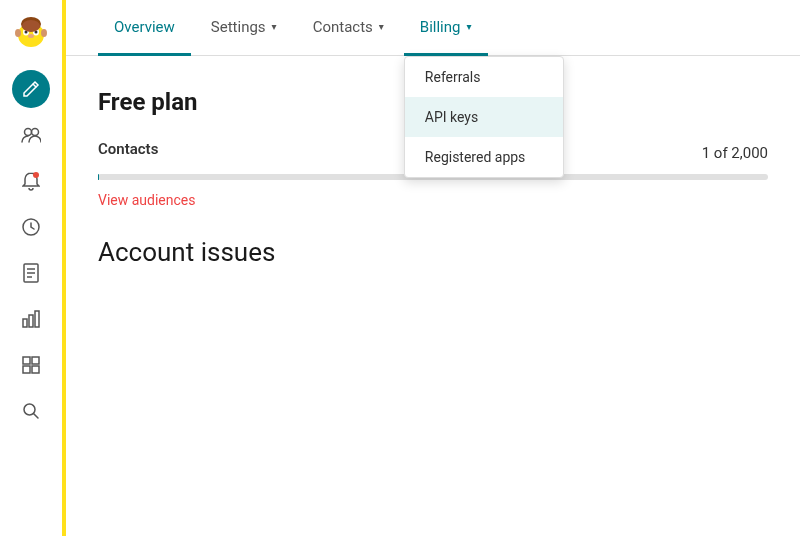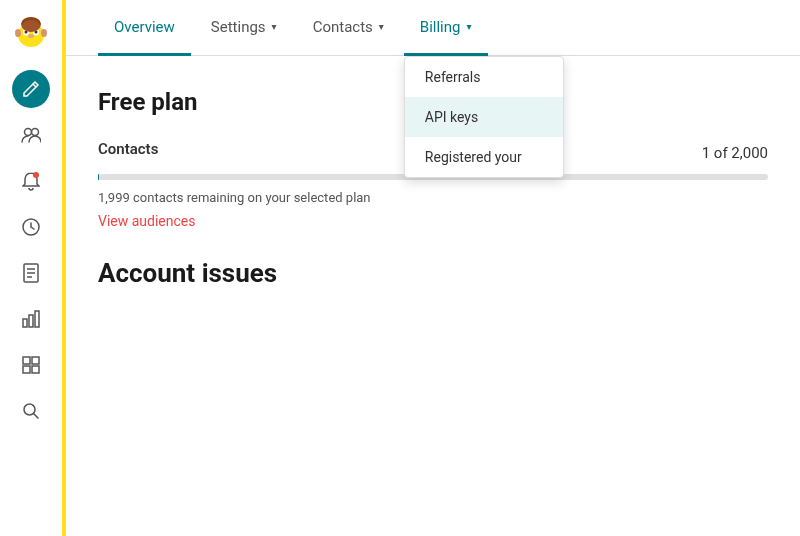"Registered your" span { text: your -> apps }
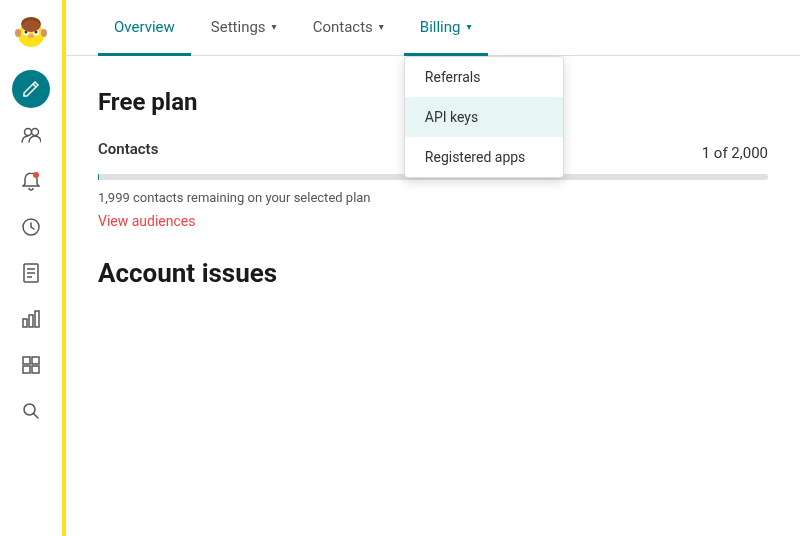"1,999 contacts remaining on your" p.remaining-text { html: <p>1,999 contacts remaining on your selected plan</p> -> none }
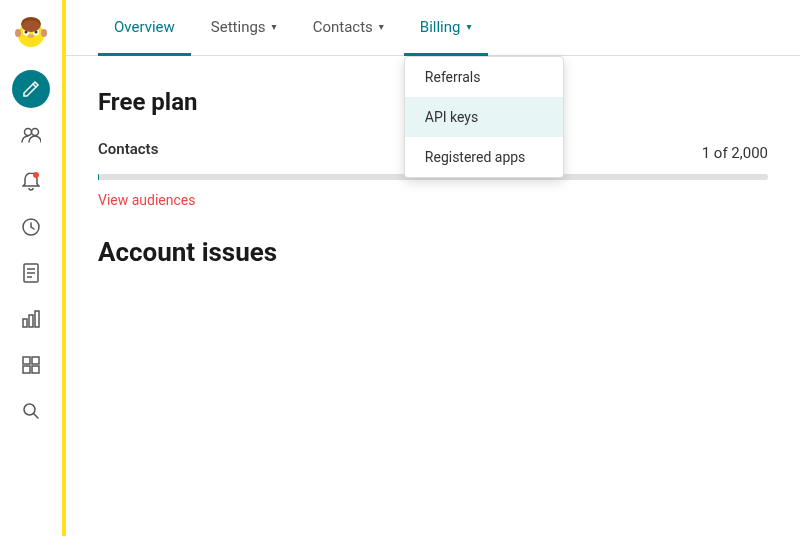"Account issues" .account-issues-title { font-weight: 700 -> 400 }
